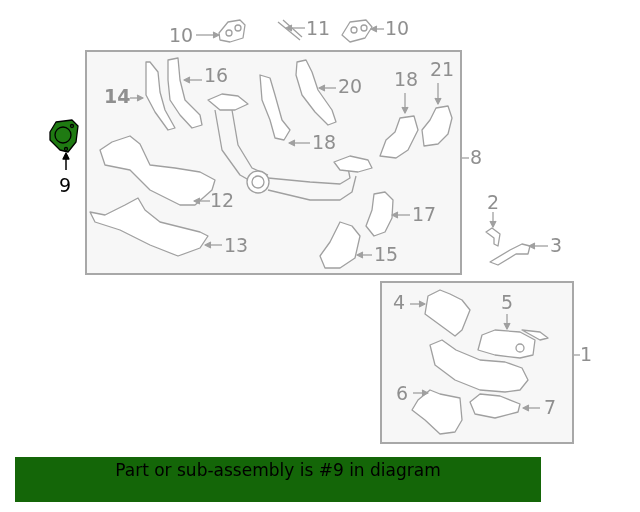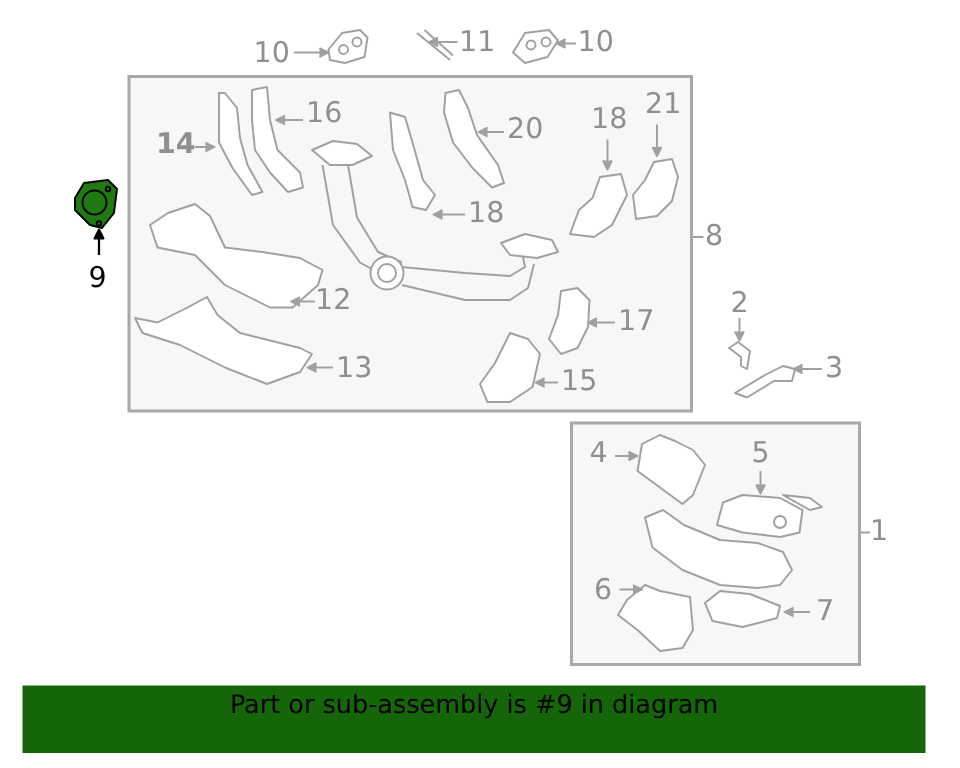"Part or sub-assembly is #9" .banner { width: 602px -> 526px }
